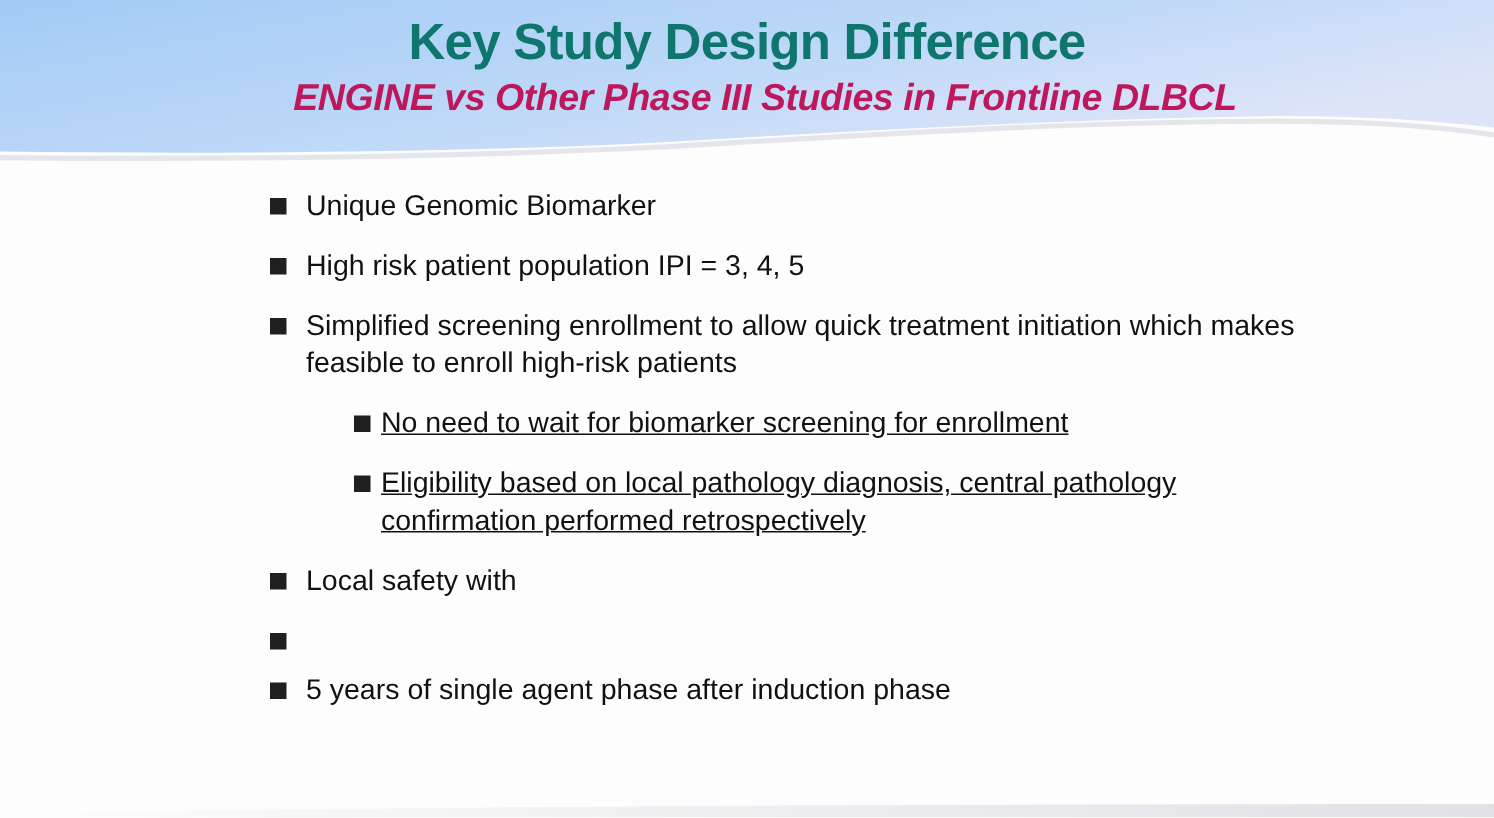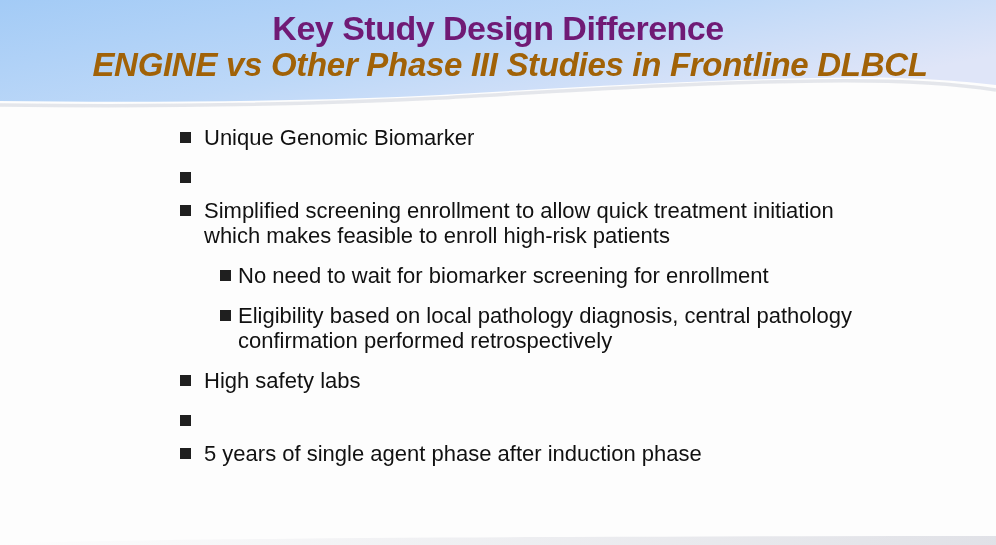"Key Study Design Difference" .title { color: #701a75 -> #0f766e }
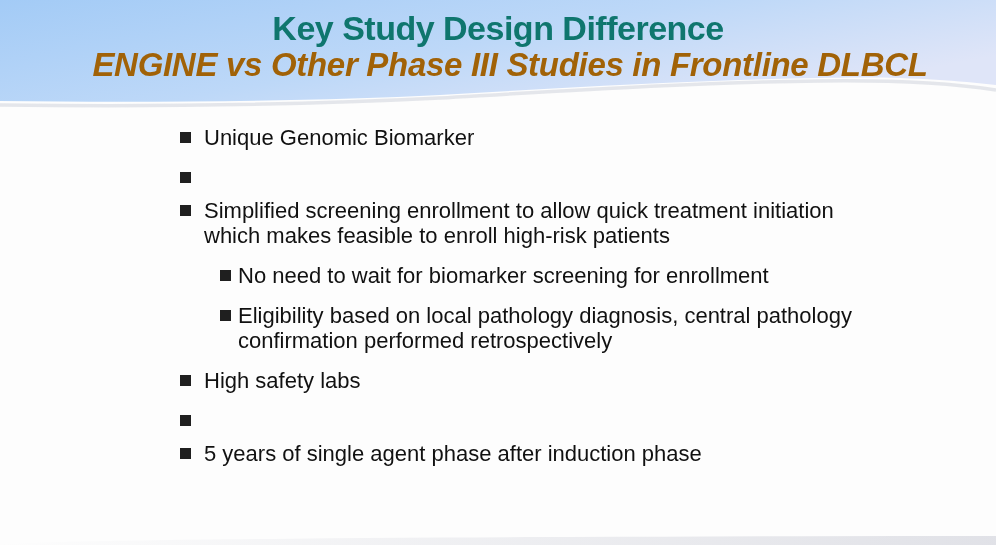"ENGINE vs Other Phase III" .subtitle { color: #a16207 -> #be185d; font-size: 33px -> 25px }
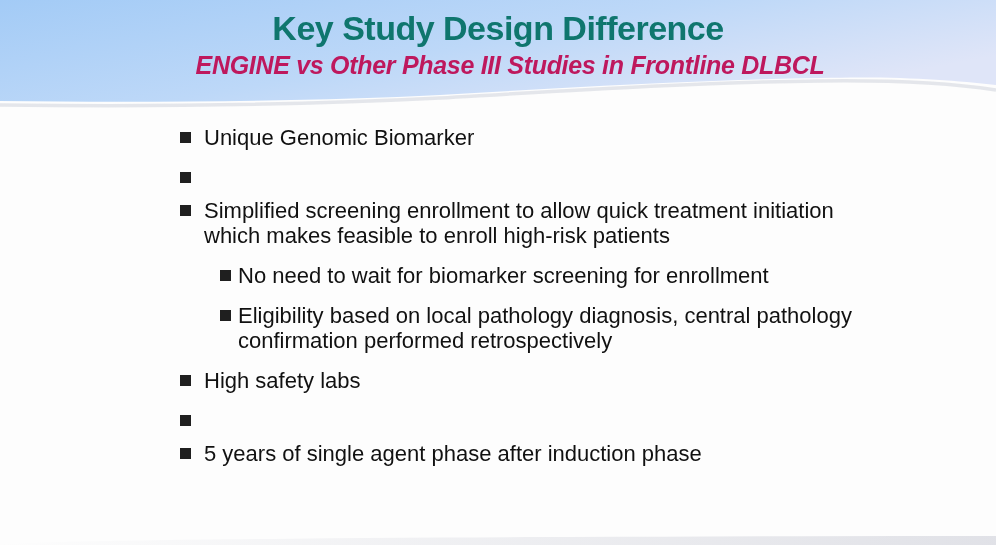"Unique Genomic Biomarker" .li { font-size: 22px -> 19px }
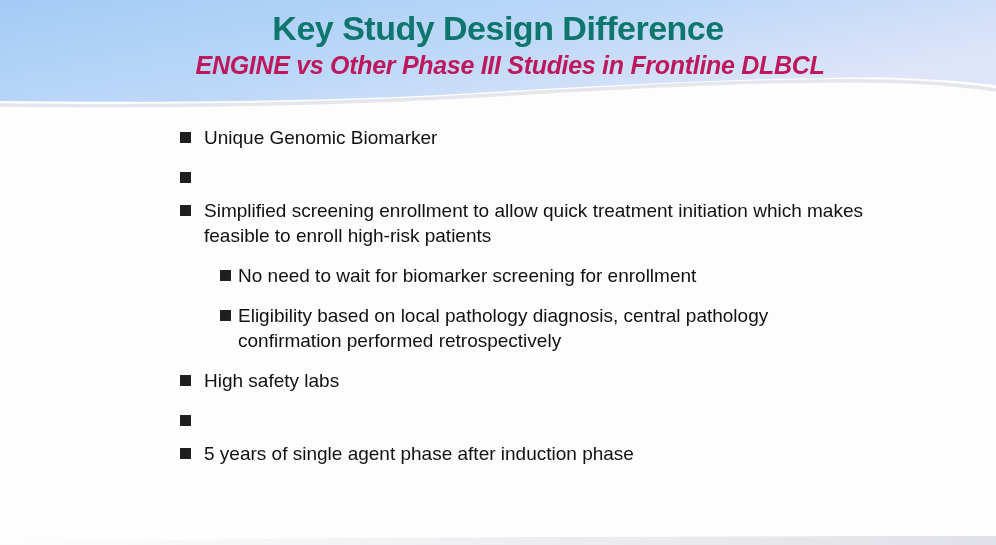"High risk patient population IPI" span.txt { html: none -> <span>High risk patient population IPI = 3, 4, 5</span> }
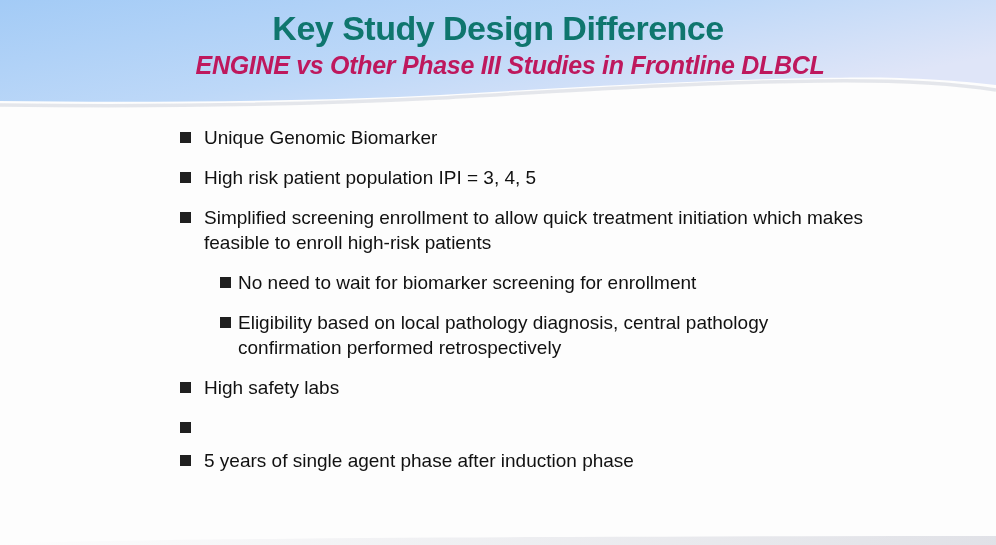"No need to wait for" .li.l2 { margin-left: 40px -> 56px; text-decoration: none -> underline }
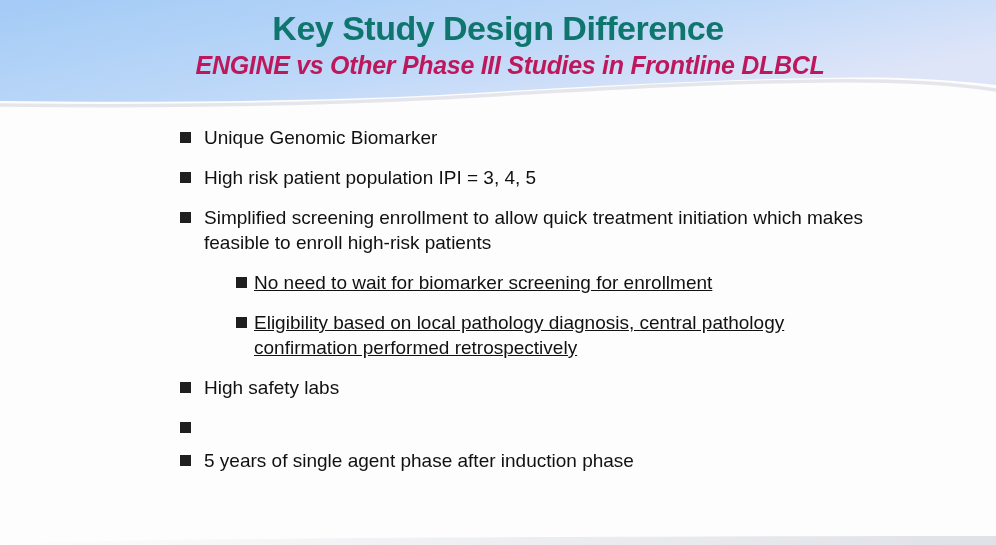"High safety labs" span.txt { text: High safety labs -> Local safety with }
